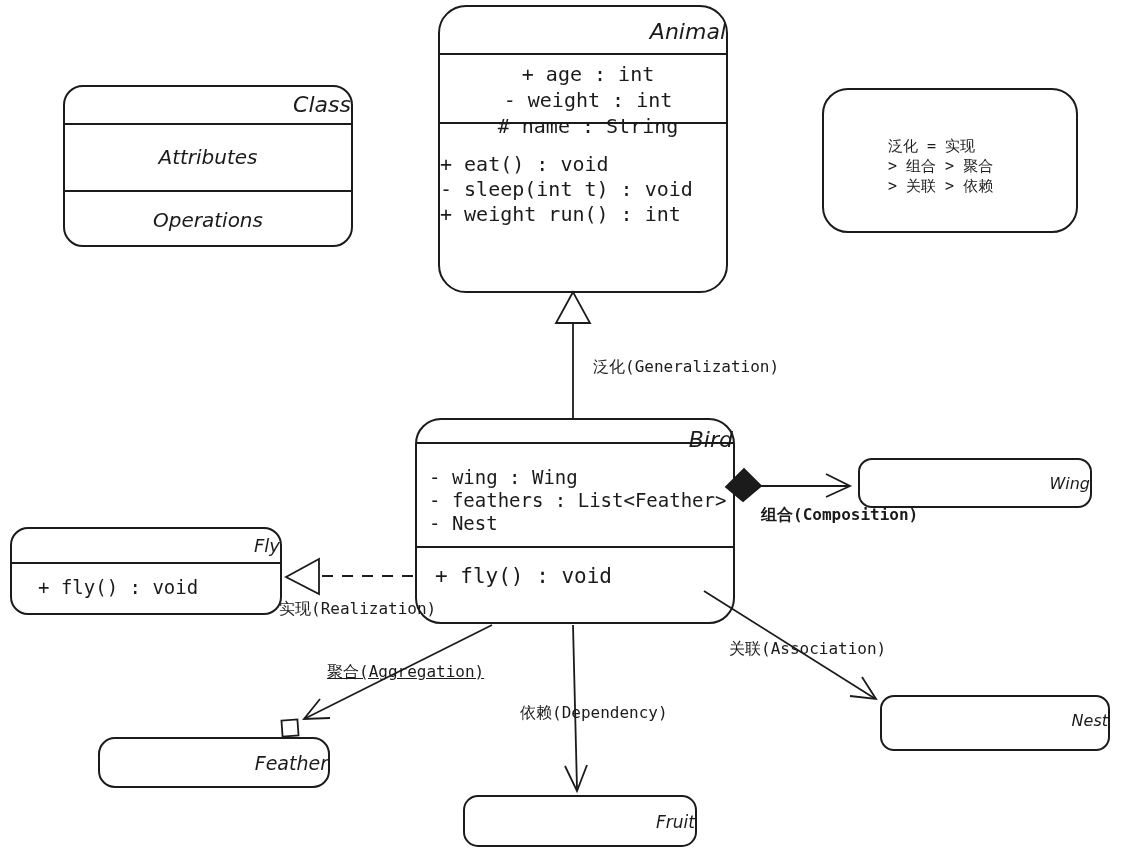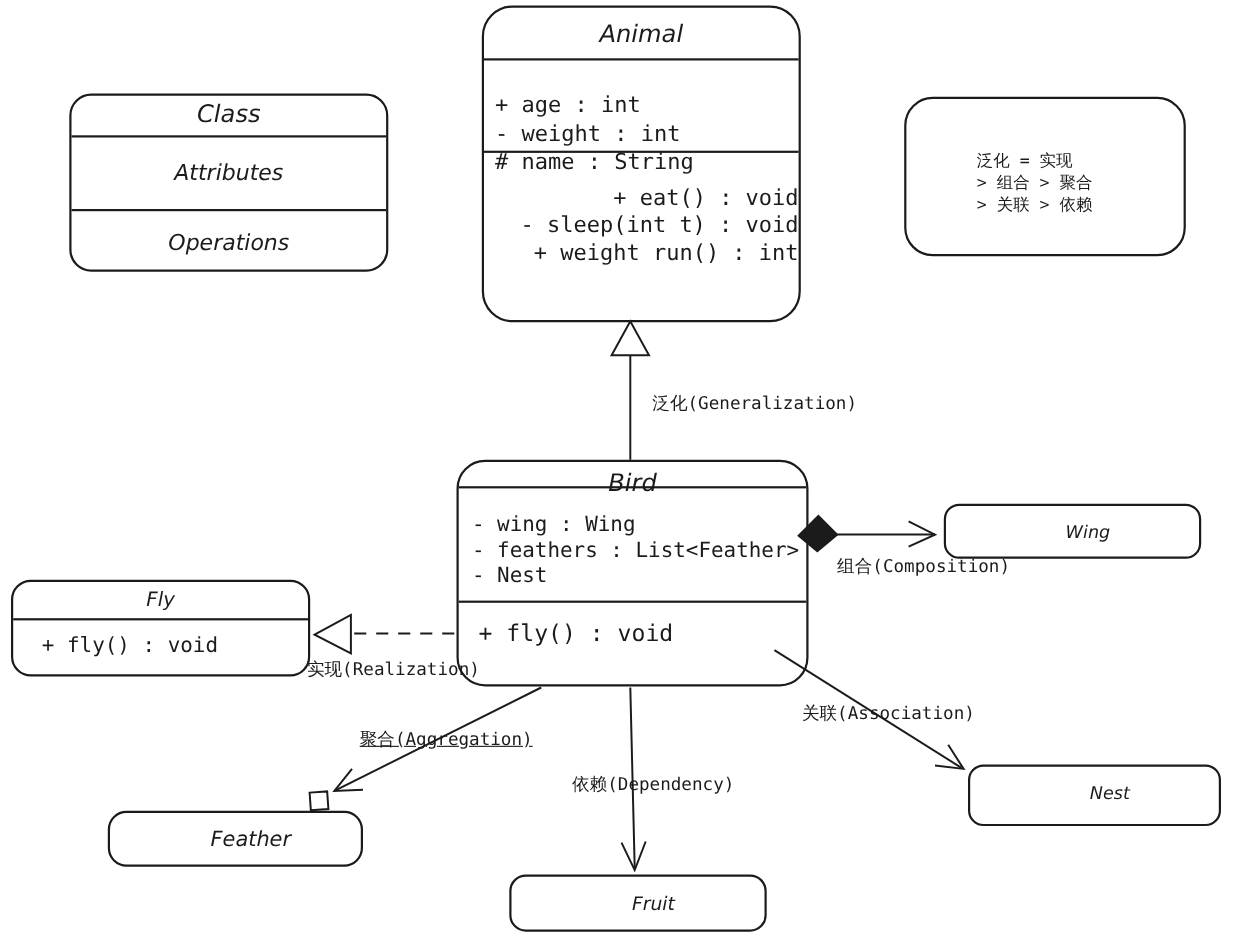"Animal" .title-row { text-align: center -> right }
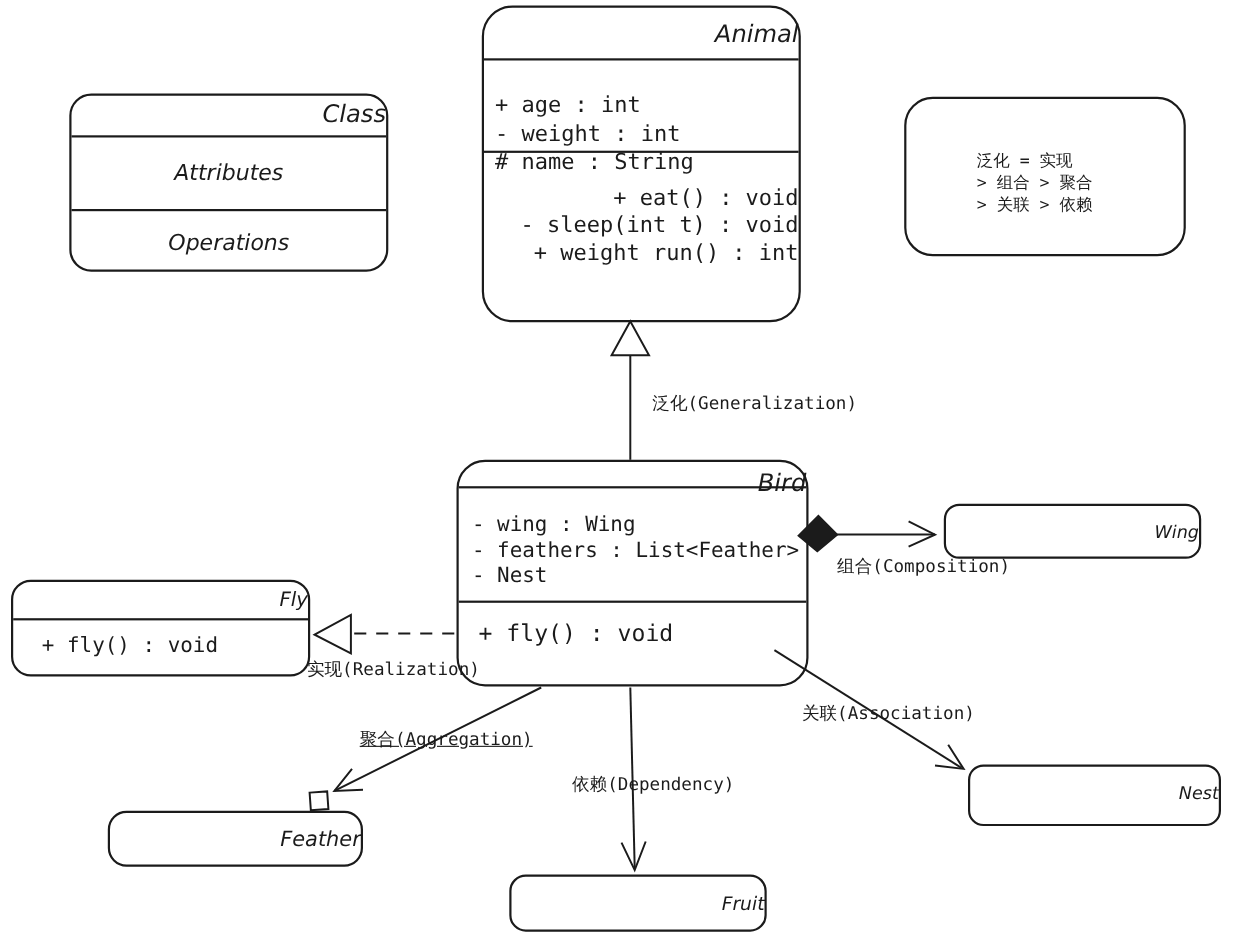"+ age : int" #animal-box .attrs { height: 84px -> 69px; padding: 27px 0 0 10px -> 6px 0 0 10px; text-align: none -> center }
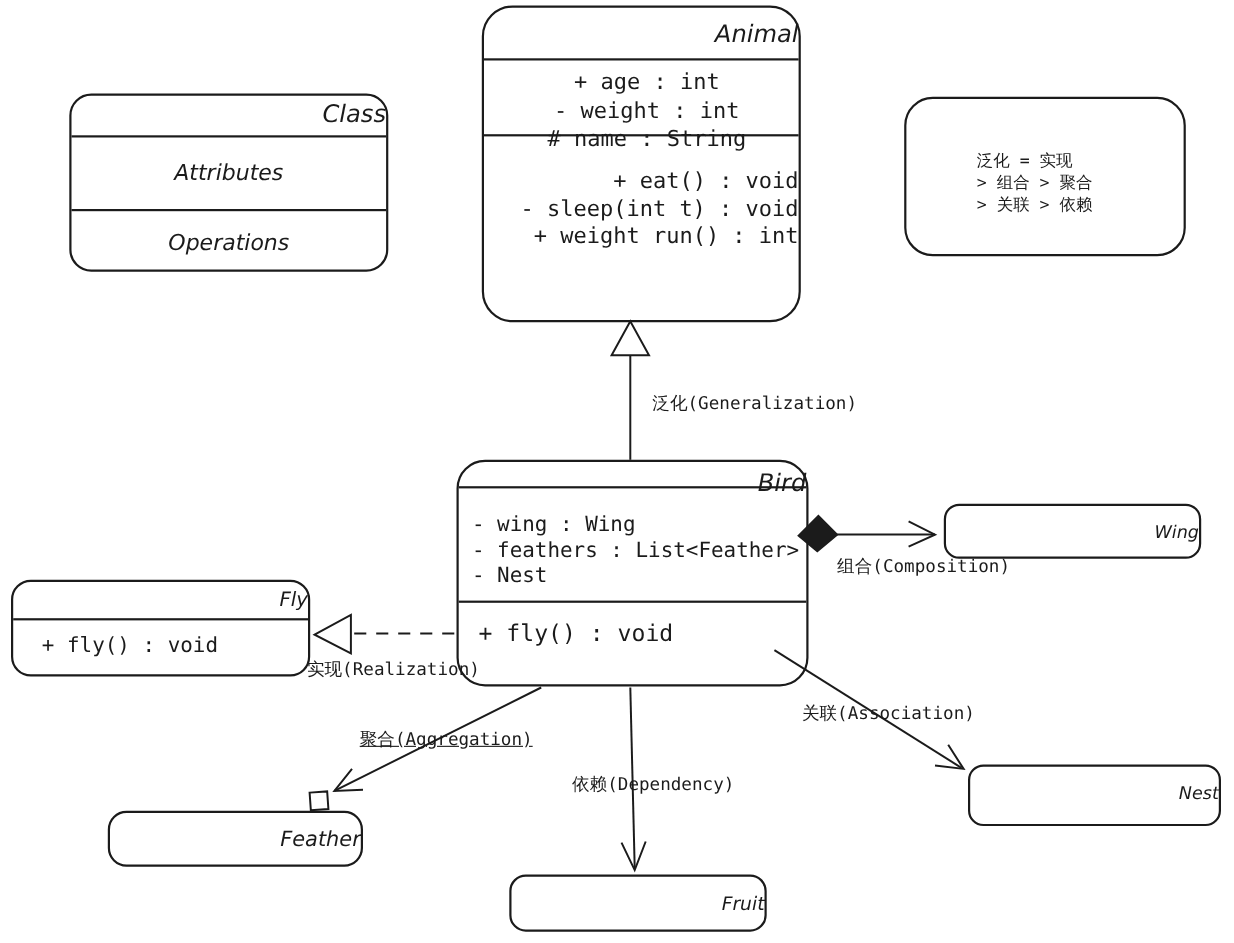"+ eat() : void" #animal-box .ops { padding: 28px 0 0 10px -> 28px 0 0 0; text-align: right -> none }
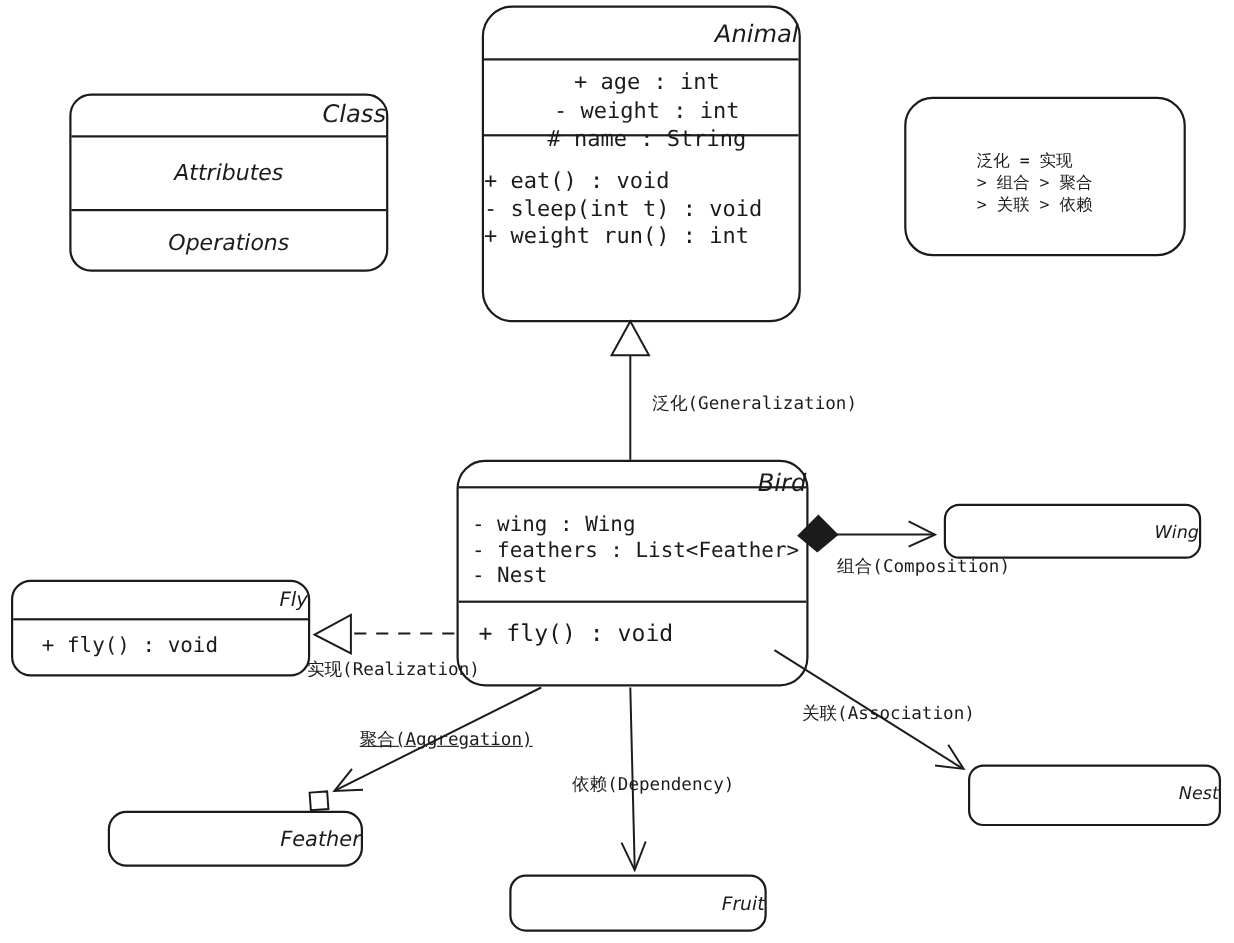"组合(Composition)" #label-composition { font-weight: none -> bold }
